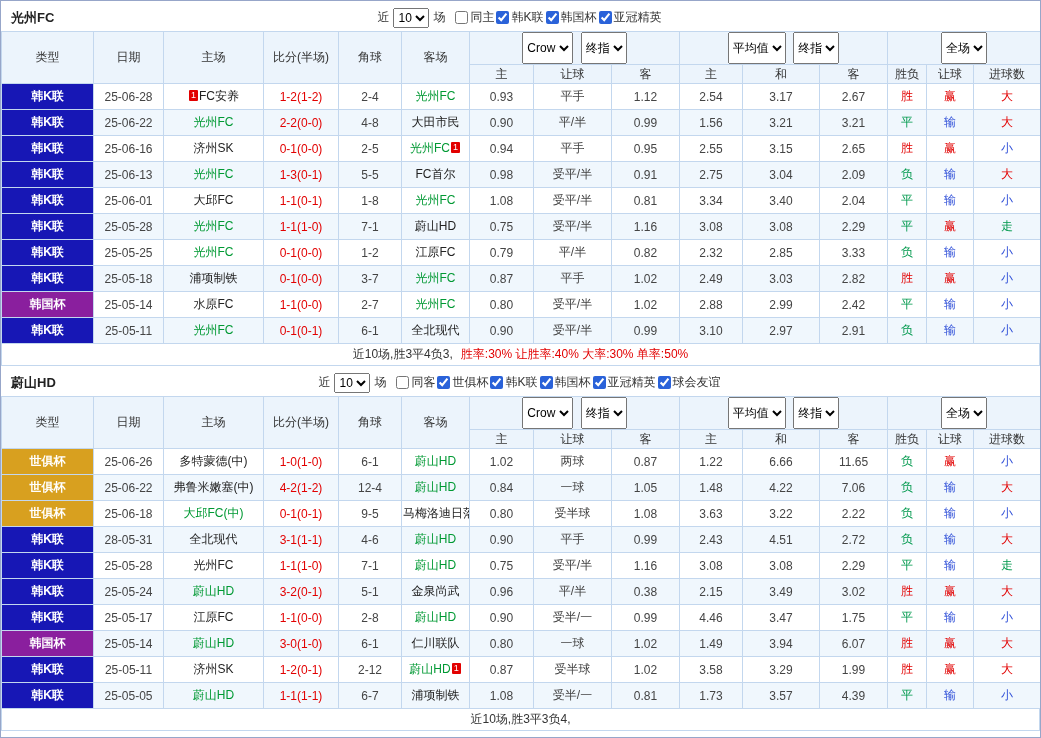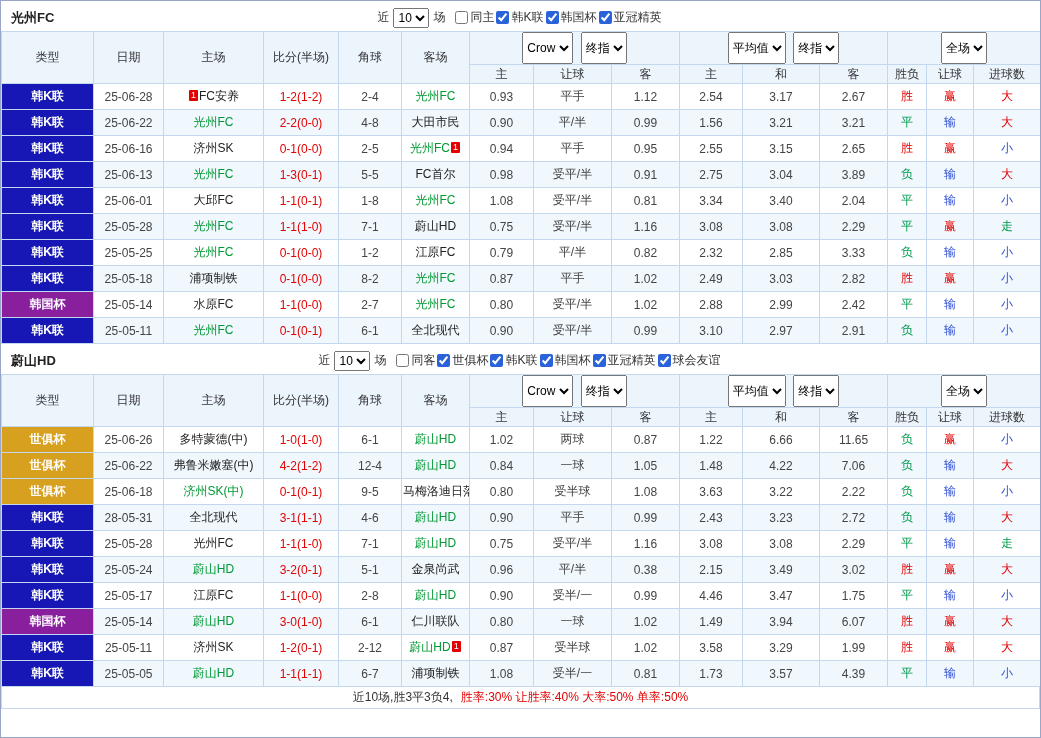"3.89" td.avg { text: 3.89 -> 2.09 }
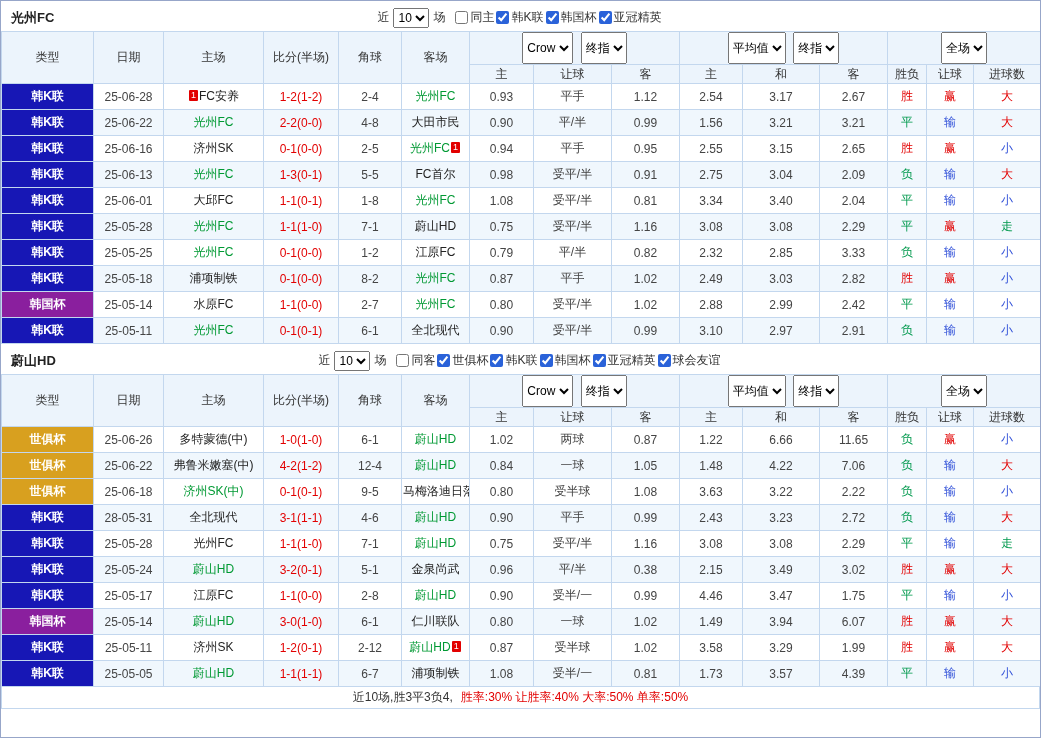"8-2" td { text: 8-2 -> 3-7 }
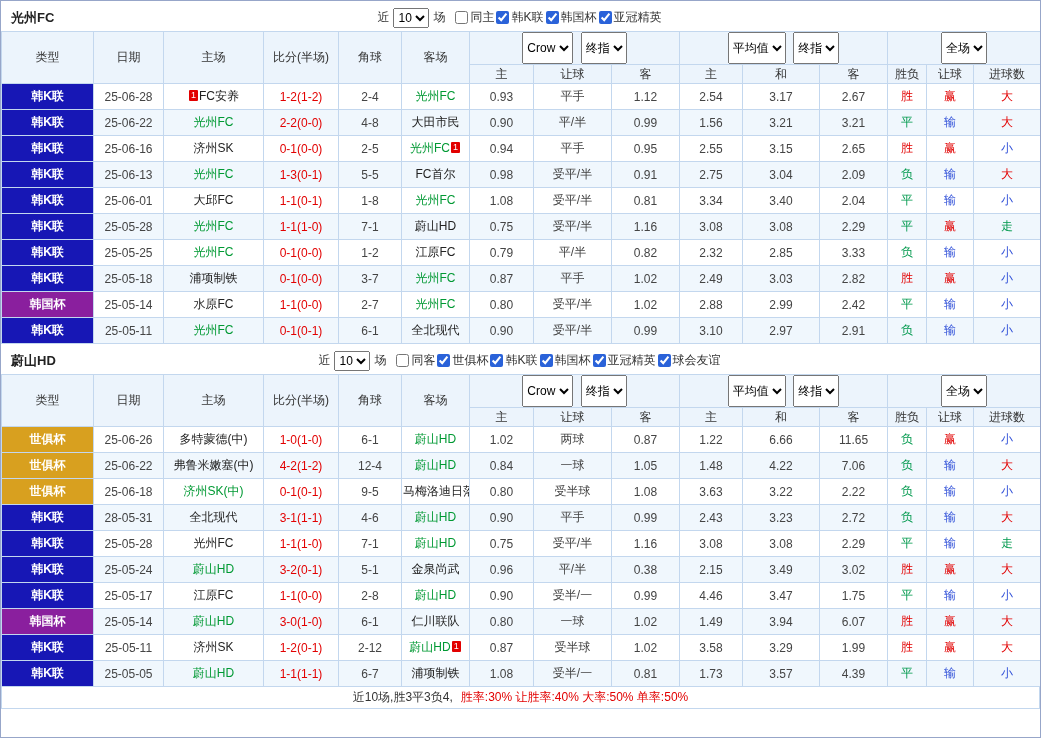"近10场,胜3平4负3," div.summary { html: none -> <div> <span>近10场,胜3平4负3,</span> <span>胜率:30% 让胜率:40% 大率:30% 单率:50%</span> </div> }
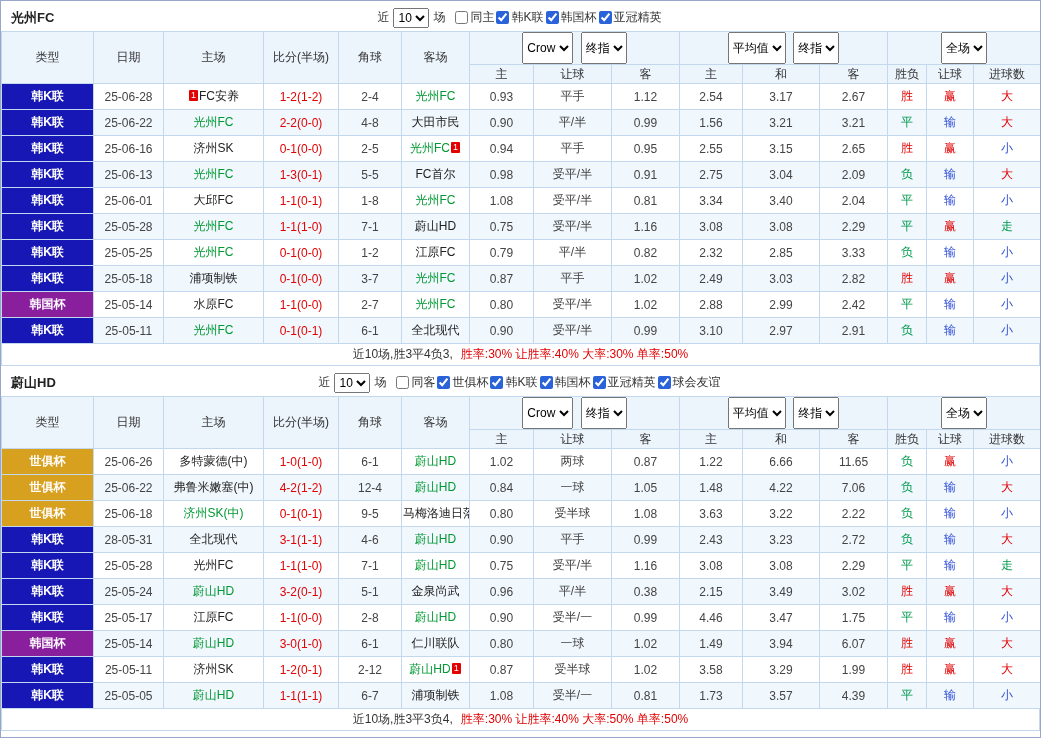"济州SK(中)" span.team { text: 济州SK -> 大邱FC }
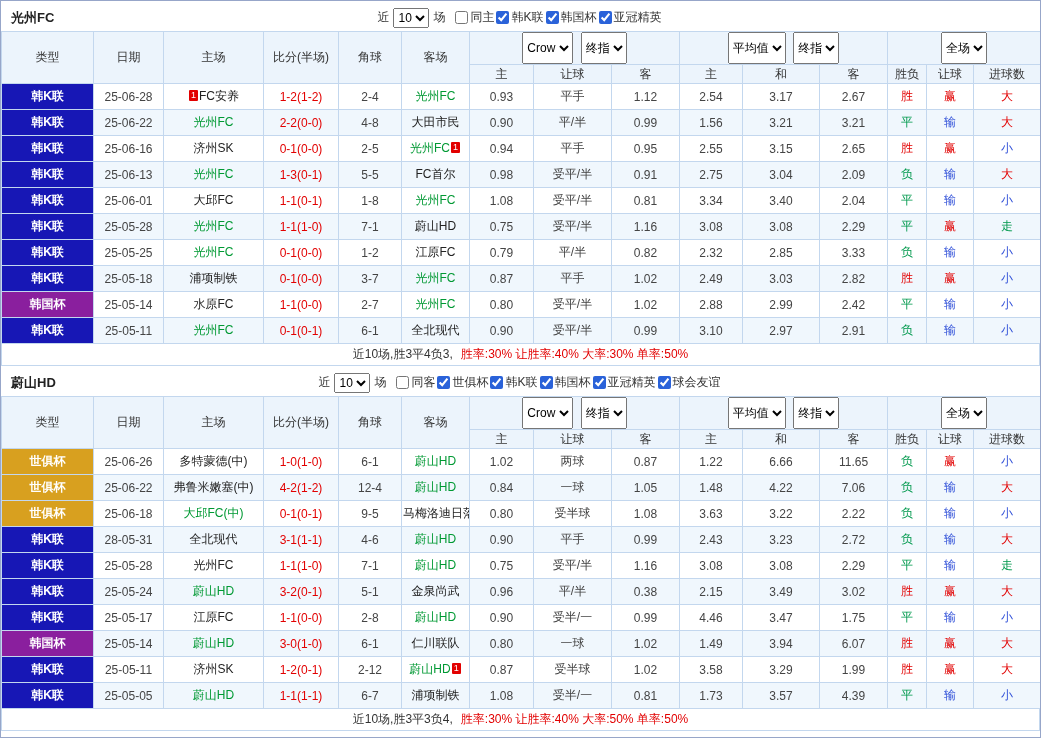"3.23" td.avg { text: 3.23 -> 4.51 }
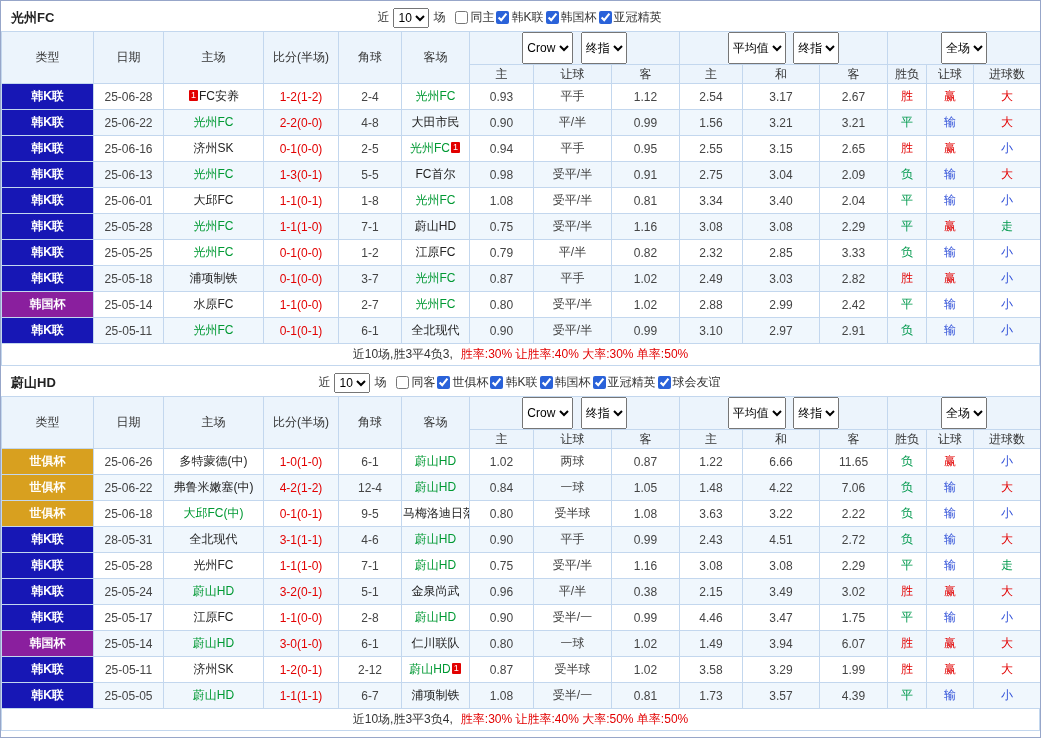"胜率:30% 让胜率:40% 大率:50% 单率:50%" span.rates { html: <span>胜率:30% 让胜率:40% 大率:50% 单率:50%</span> -> none }
